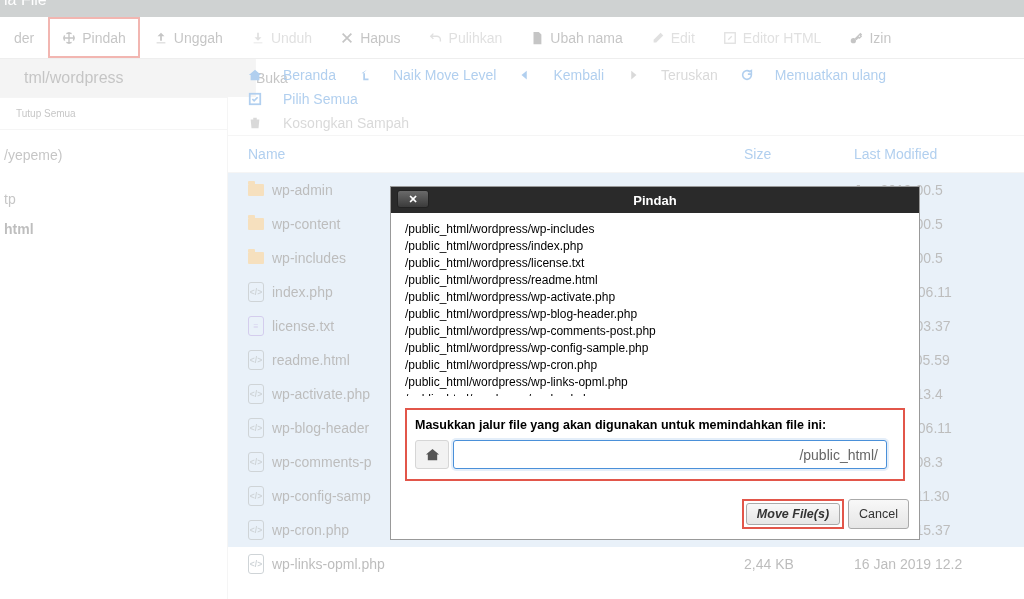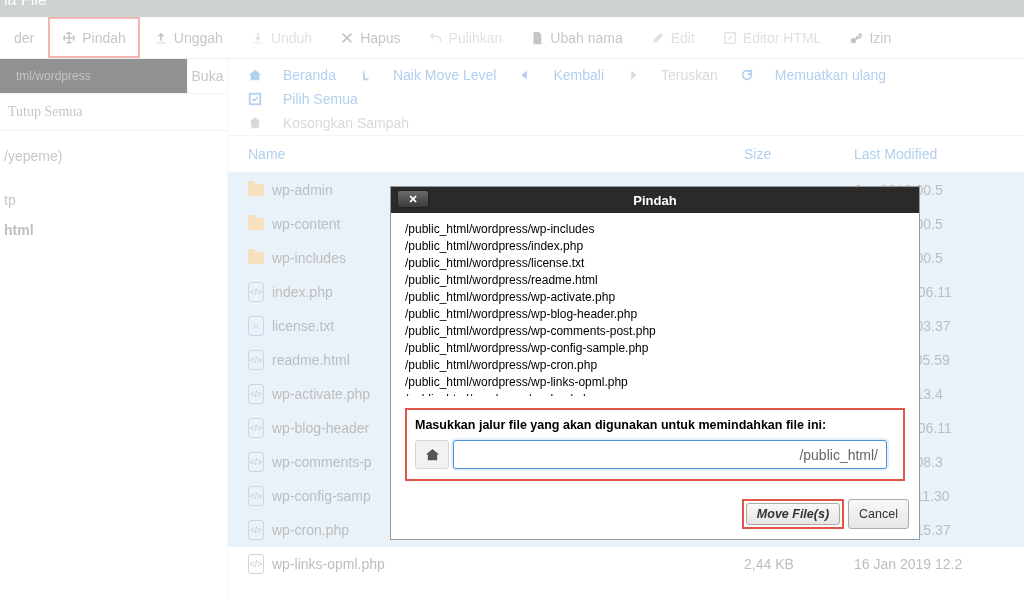"tml/wordpress" .path-input { background: #000000 -> #e5e5e5; font-size: 12px -> 16px; padding: 10px 16px -> 10px 24px }
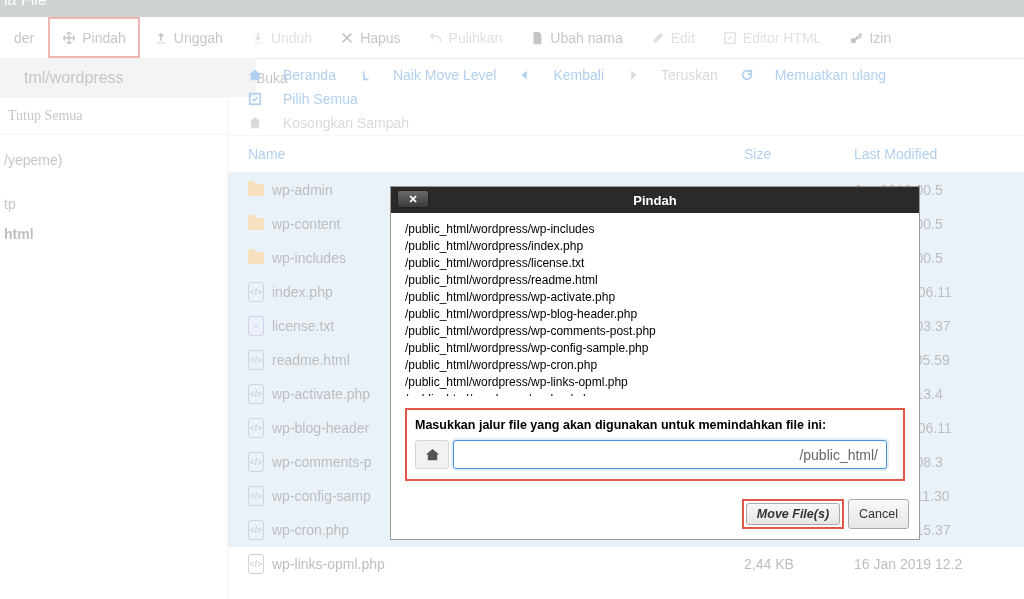"Tutup Semua" .collapse-row { font-family: Liberation Serif, serif -> none; font-size: 14px -> 10px; padding: 10px 8px -> 10px 16px }
